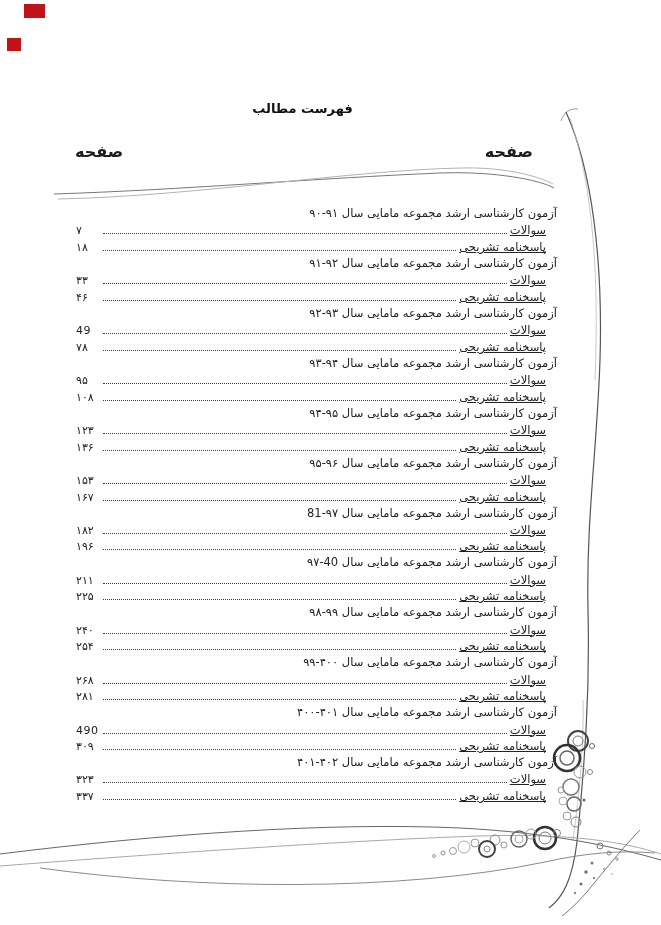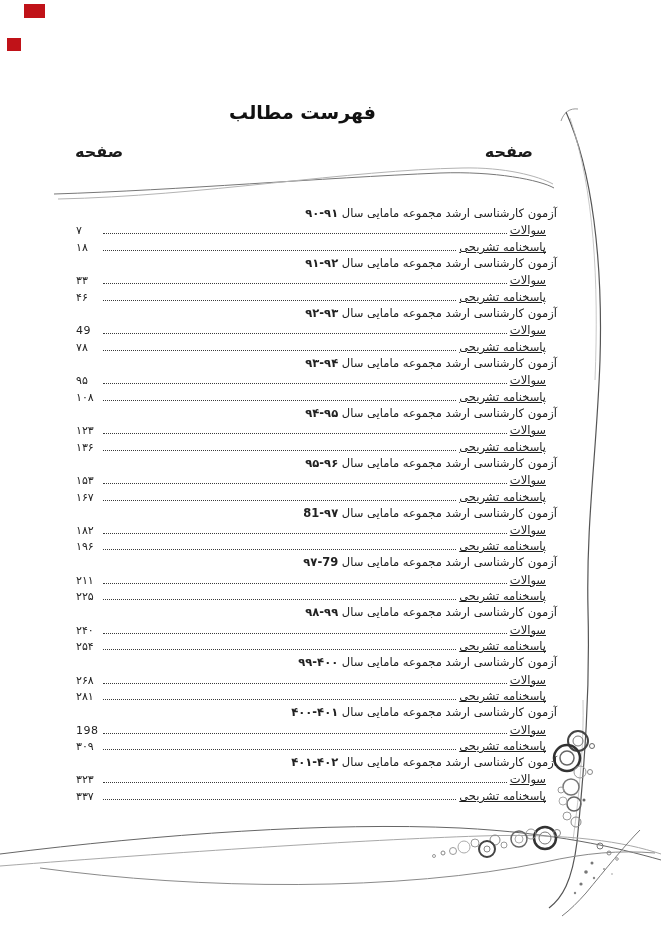"فهرست مطالب" .title { font-size: 19px -> 13px }
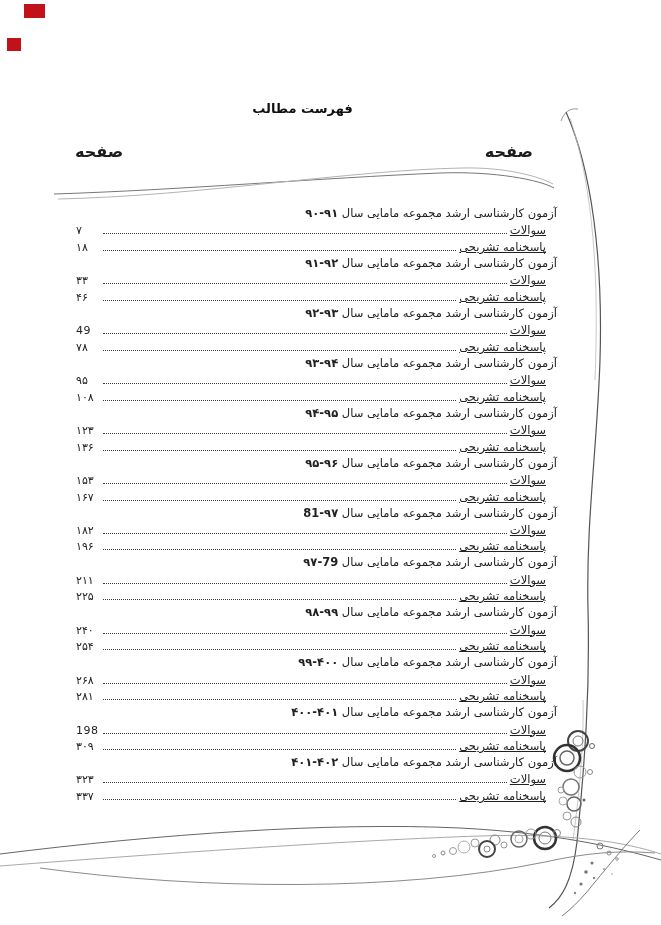"۹۰-۹۱" .gt-years { font-weight: bold -> none }
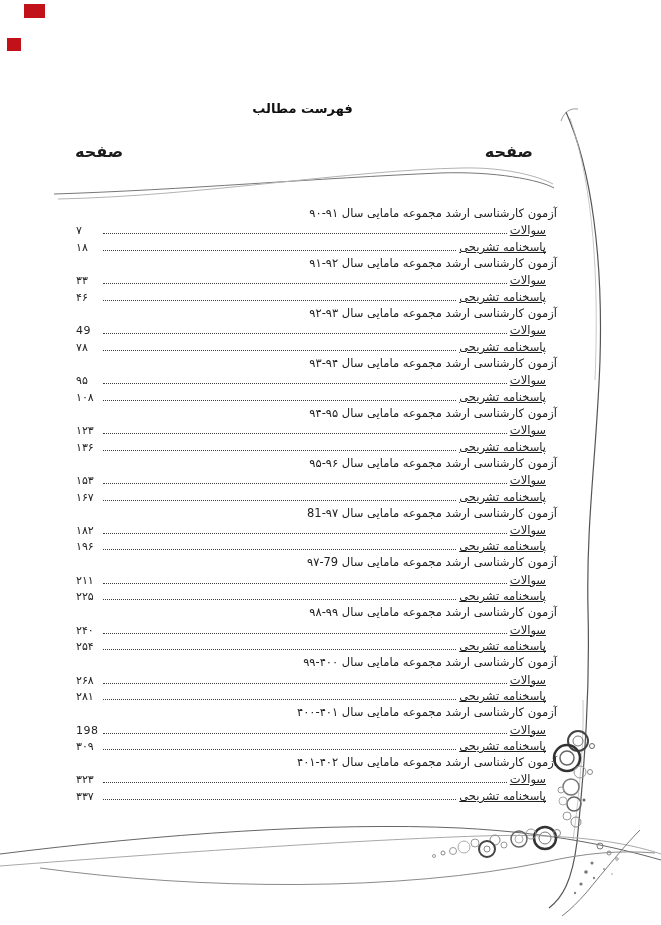"۹۷-79" span.gt-years { text: ۹۷-79 -> ۹۷-40 }
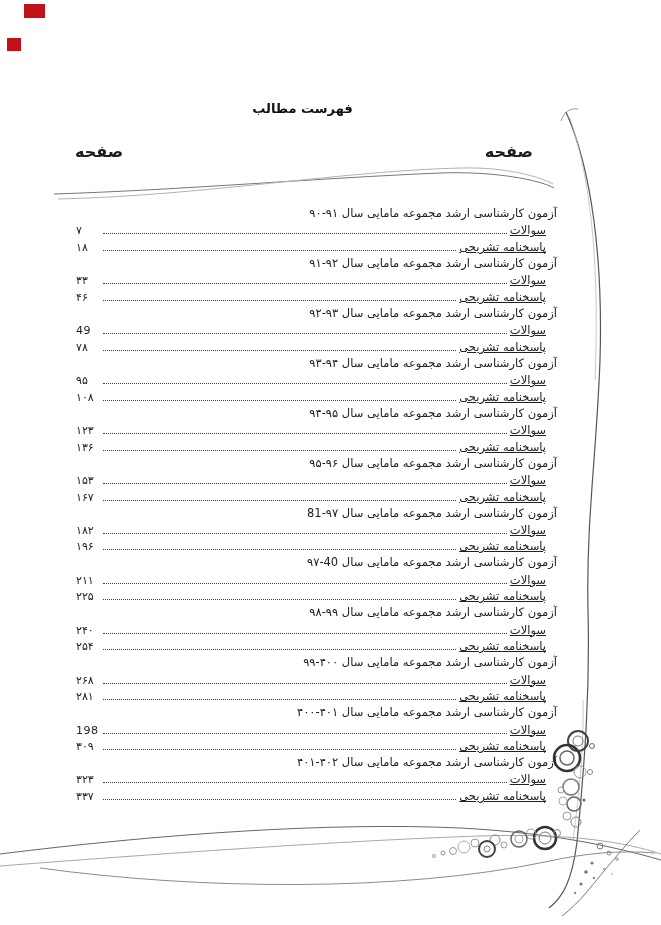"198" span.pnum { text: 198 -> 490 }
